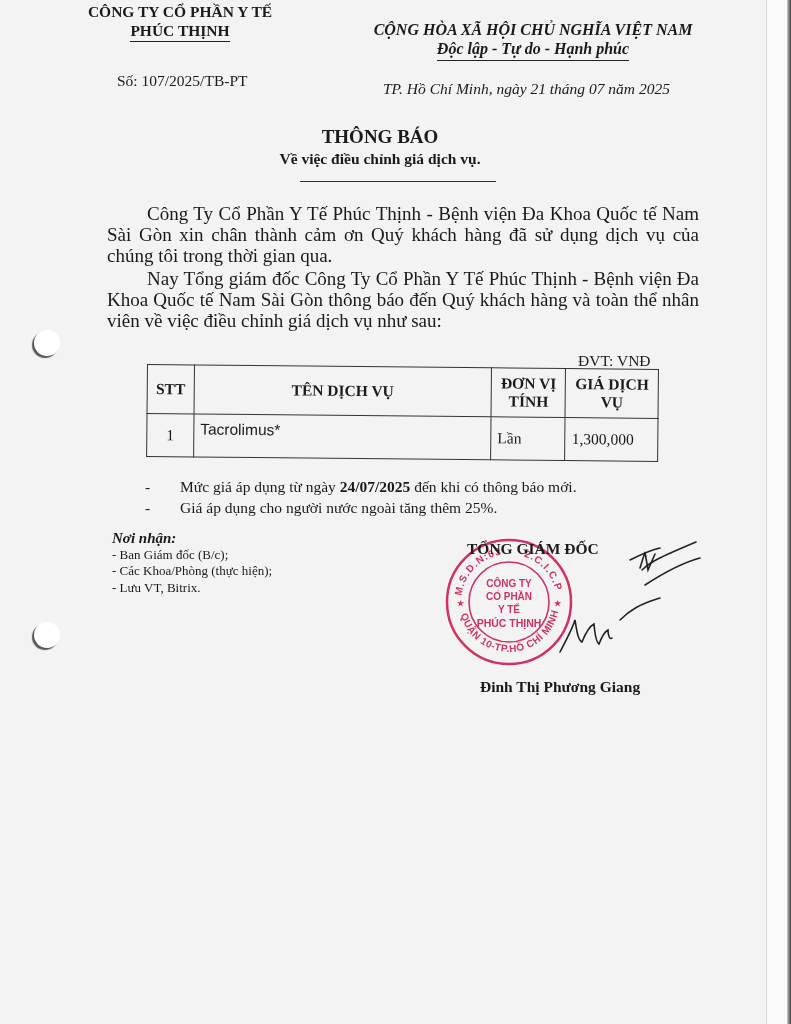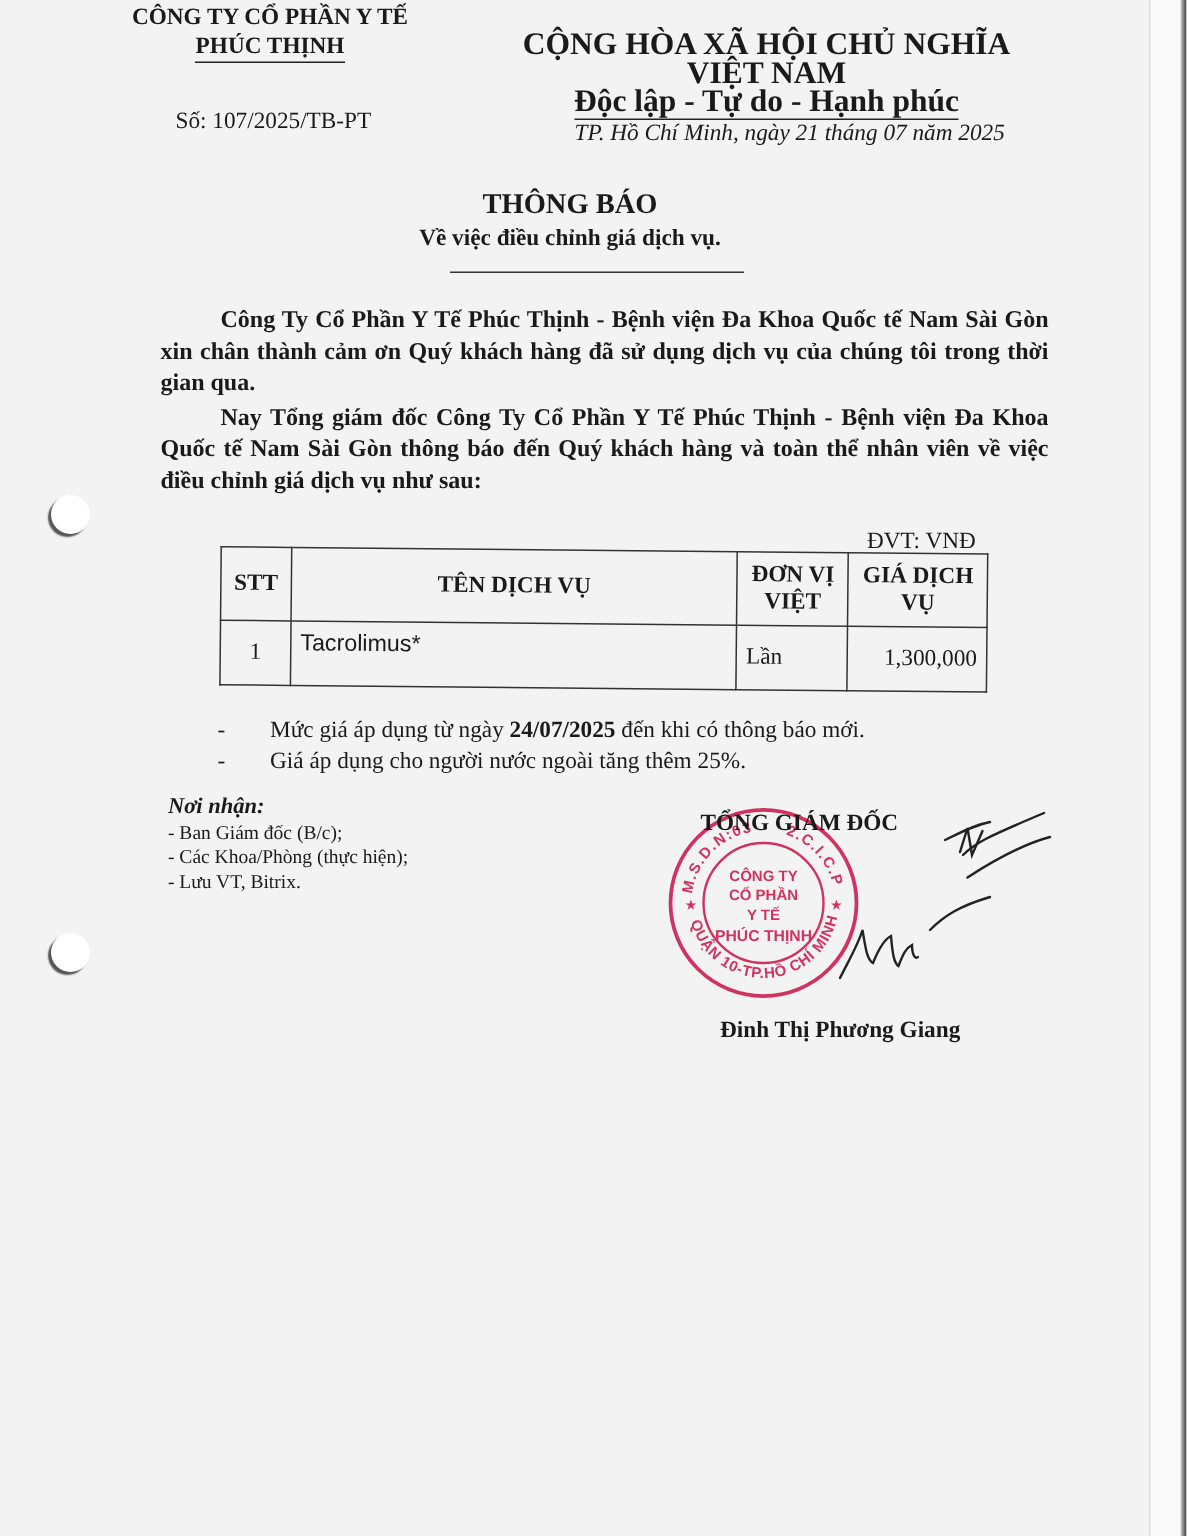"CỘNG HÒA XÃ HỘI CHỦ" .nation-block { font-size: 21px -> 16px; font-style: none -> italic; left: 331px -> 353px }
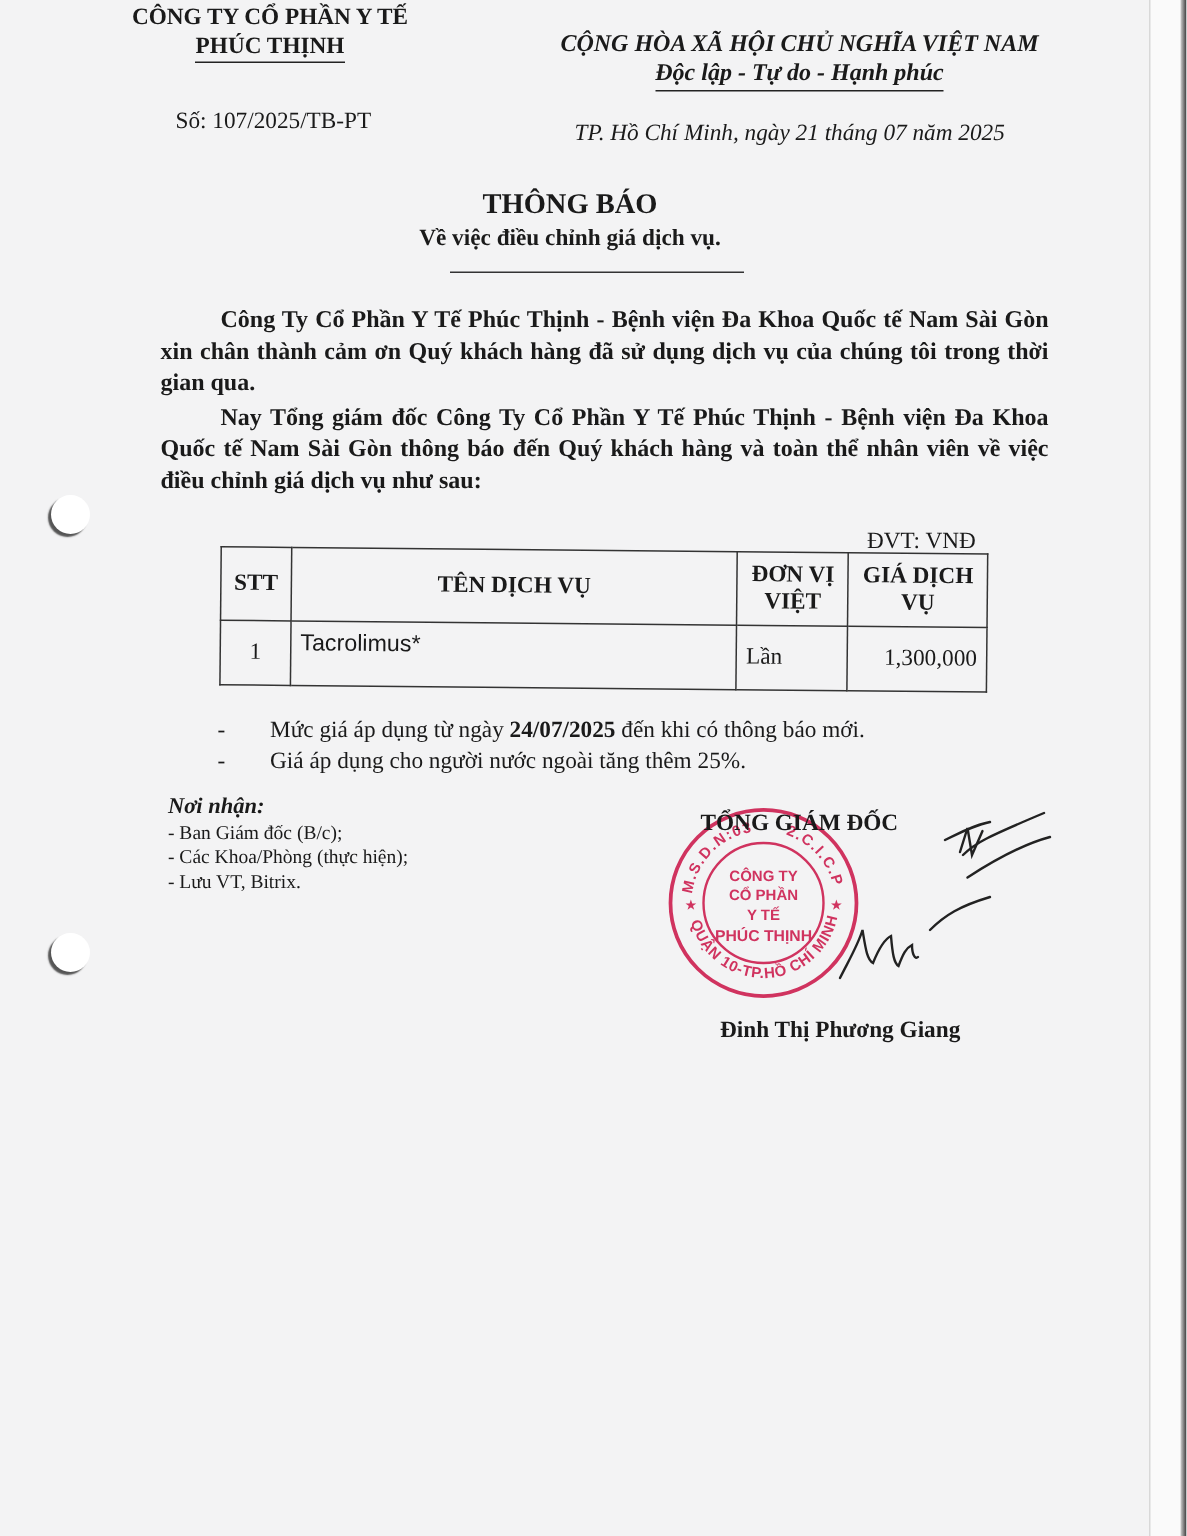"Công Ty Cổ Phần Y Tế Phúc" .para { font-size: 16px -> 19px; font-weight: bold -> none }
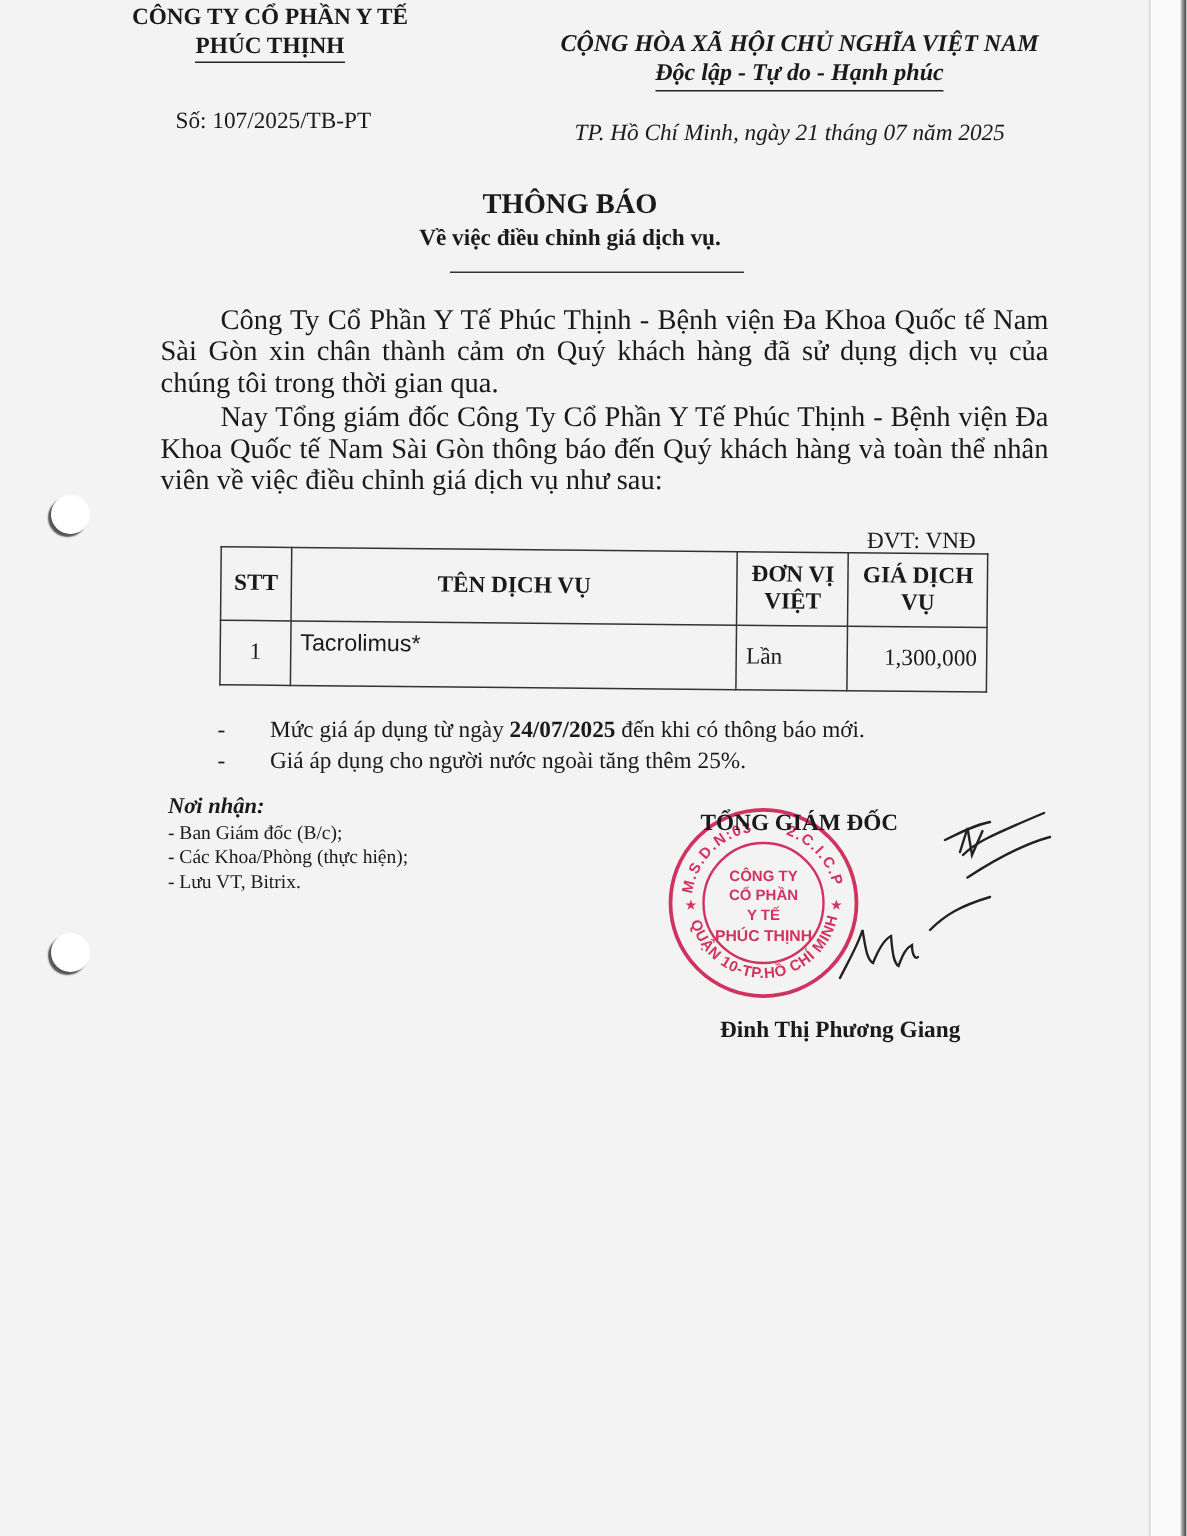"ĐƠN VỊ VIỆT" th.c-unit { text: VIỆT -> TÍNH }
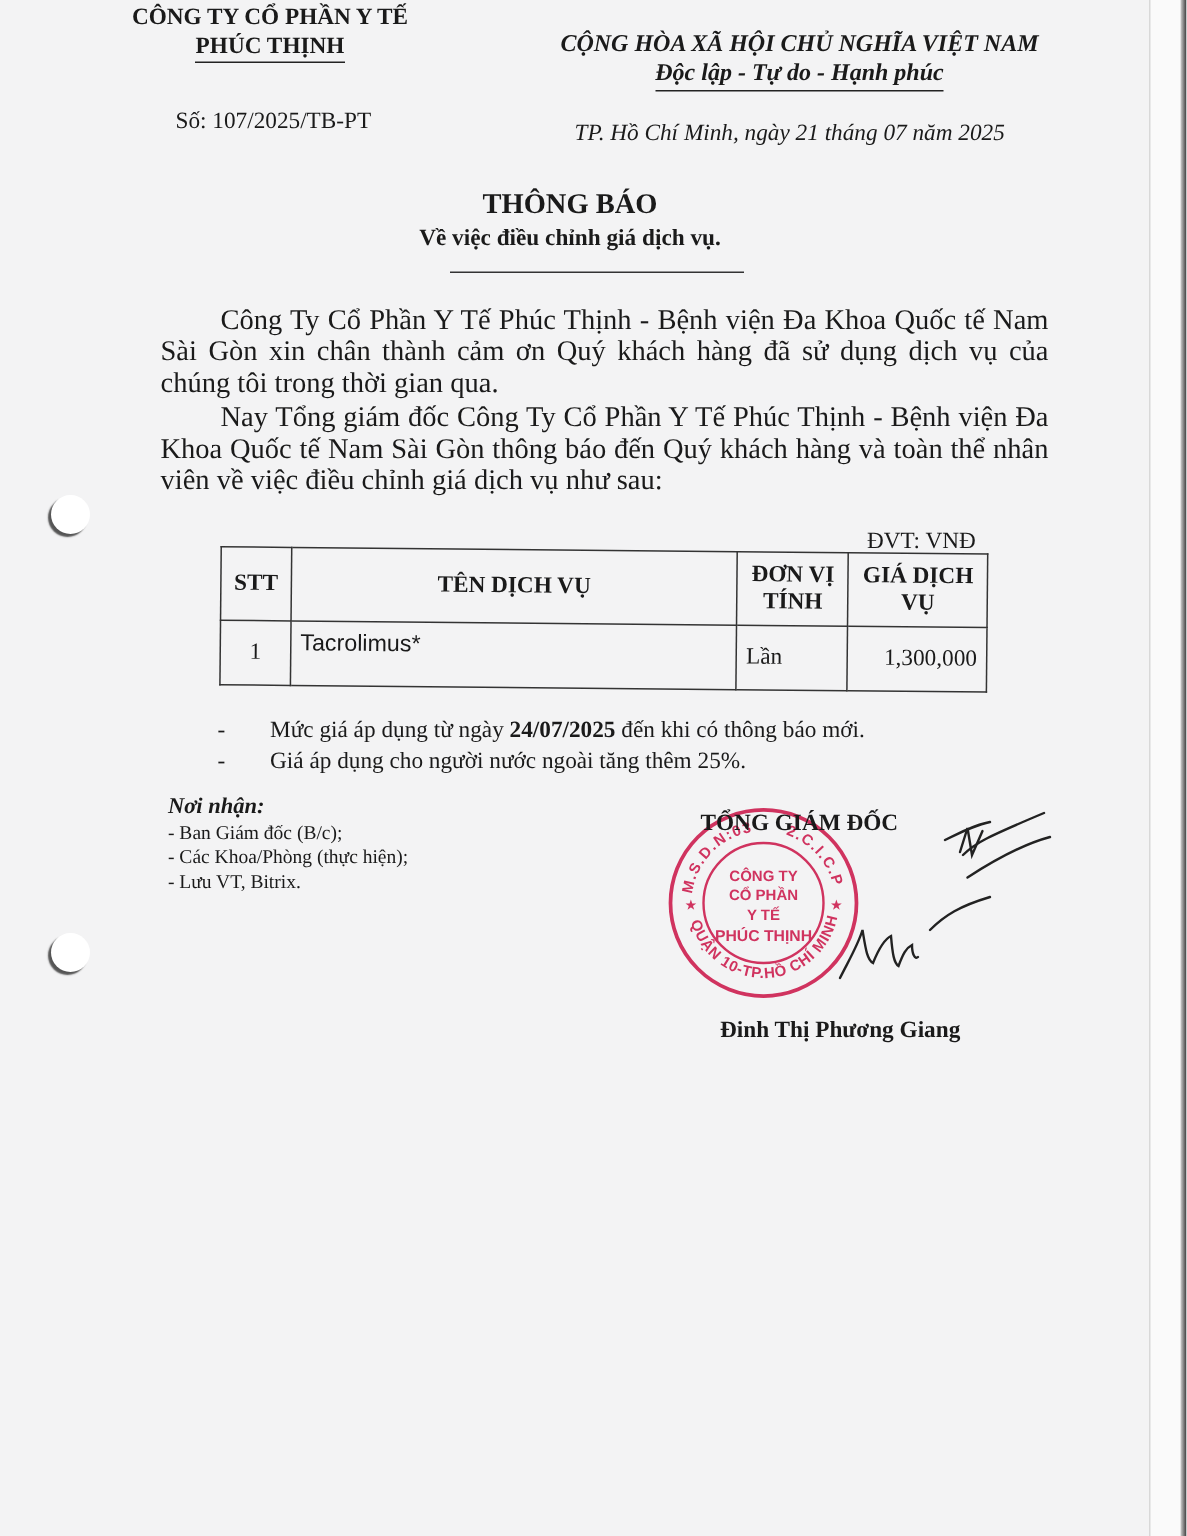"1,300,000" .c-price { text-align: right -> left }
